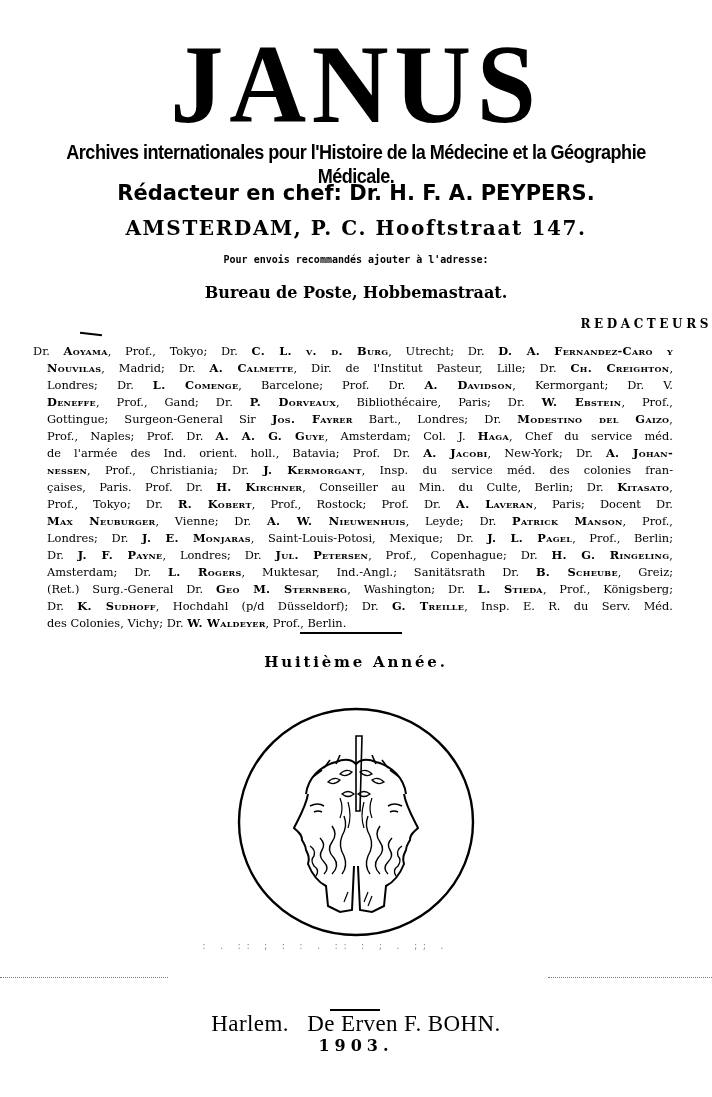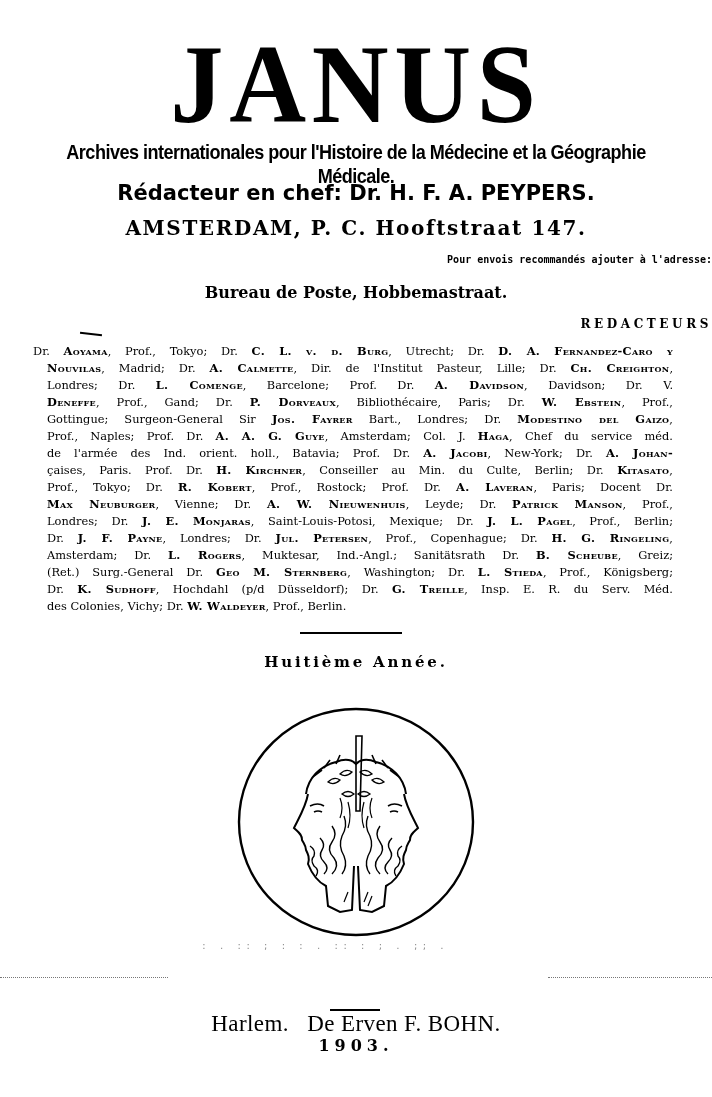"Pour envois recommandés ajouter à" .envois { text-align: right -> none }
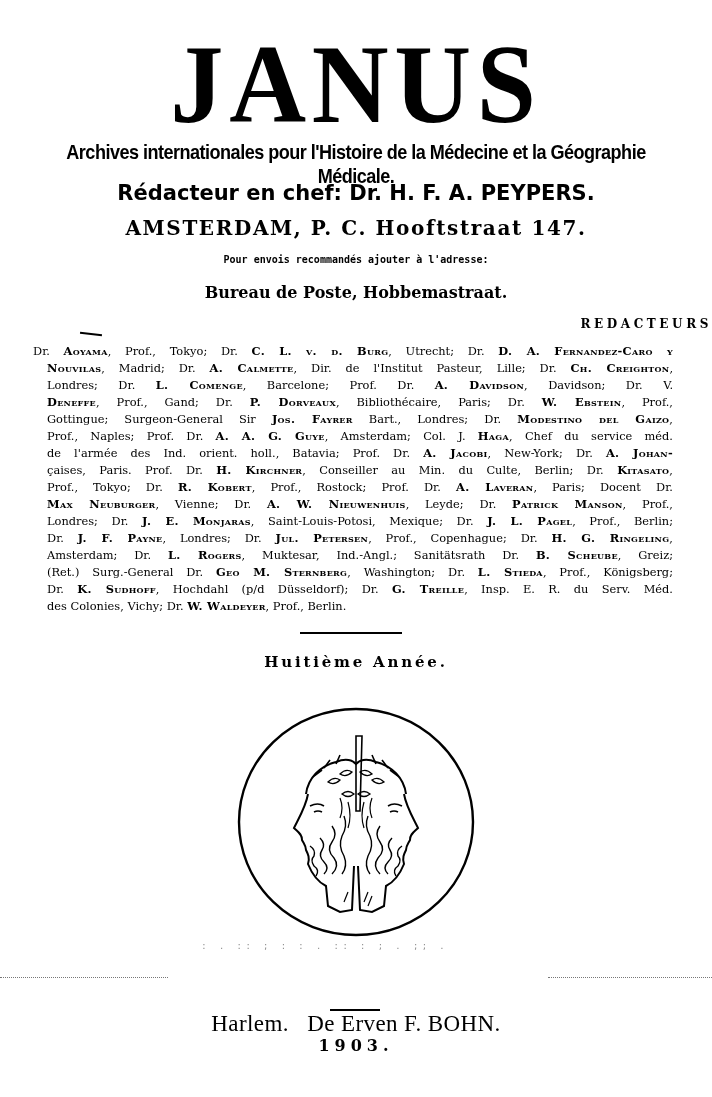", Davidson; Dr. V." span { text: Davidson -> Kermorgant }
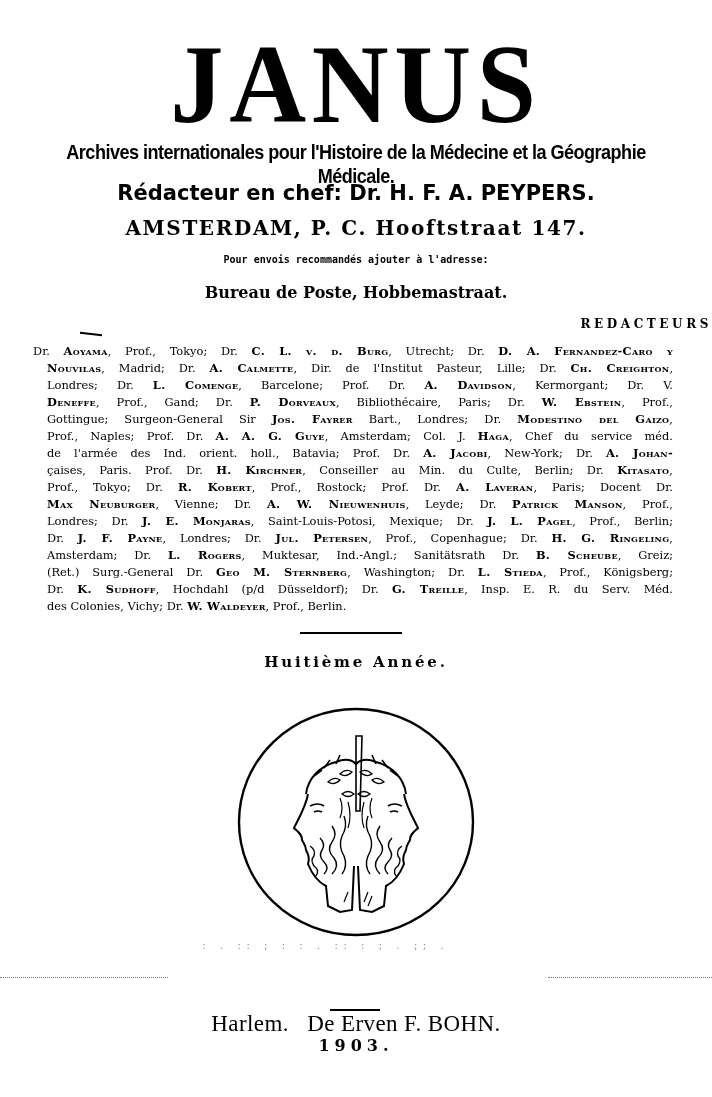"nessen, Prof., Christiania; Dr. J." span.ed-line { html: none -> <span><span>nessen</span><span>, Prof., Christiania; Dr. </span><span>J. Kermorgant</span><span>, Insp. du service méd. des colonies fran-</span></span> }
